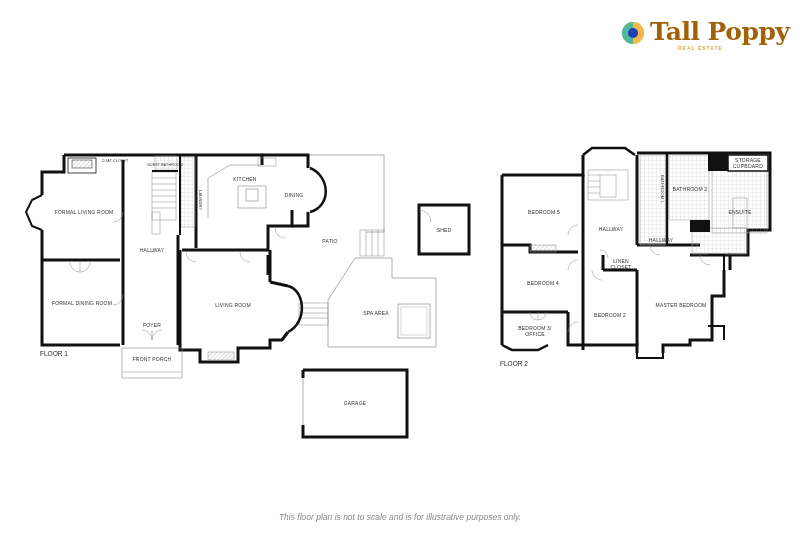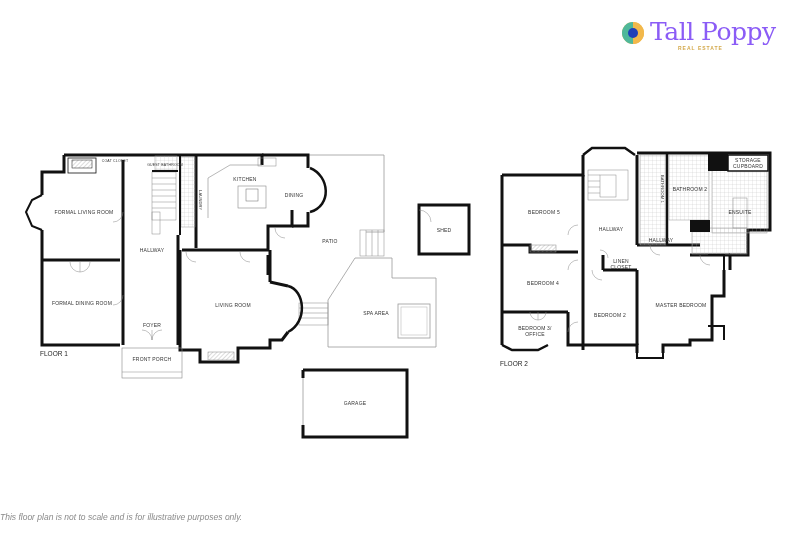"Tall Poppy" .logo-name { color: #8b5cf6 -> #a16207; font-weight: normal -> bold }
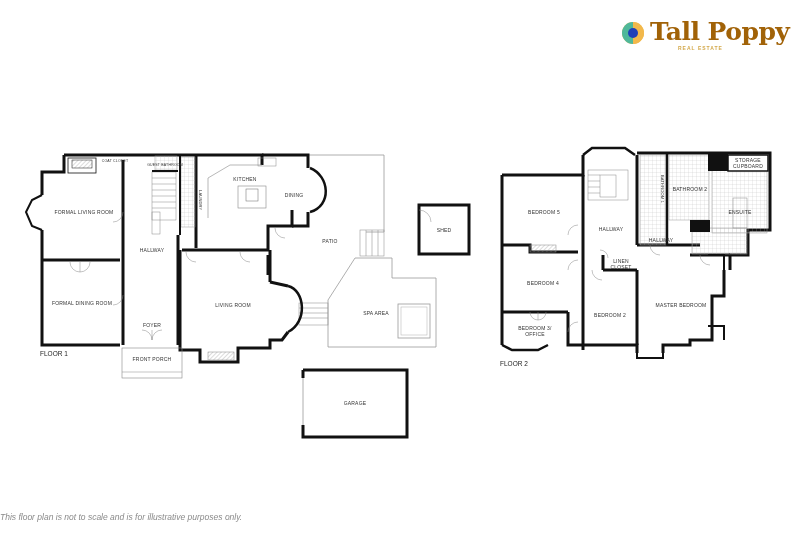"This floor plan is not" .footer { text-align: left -> center }
